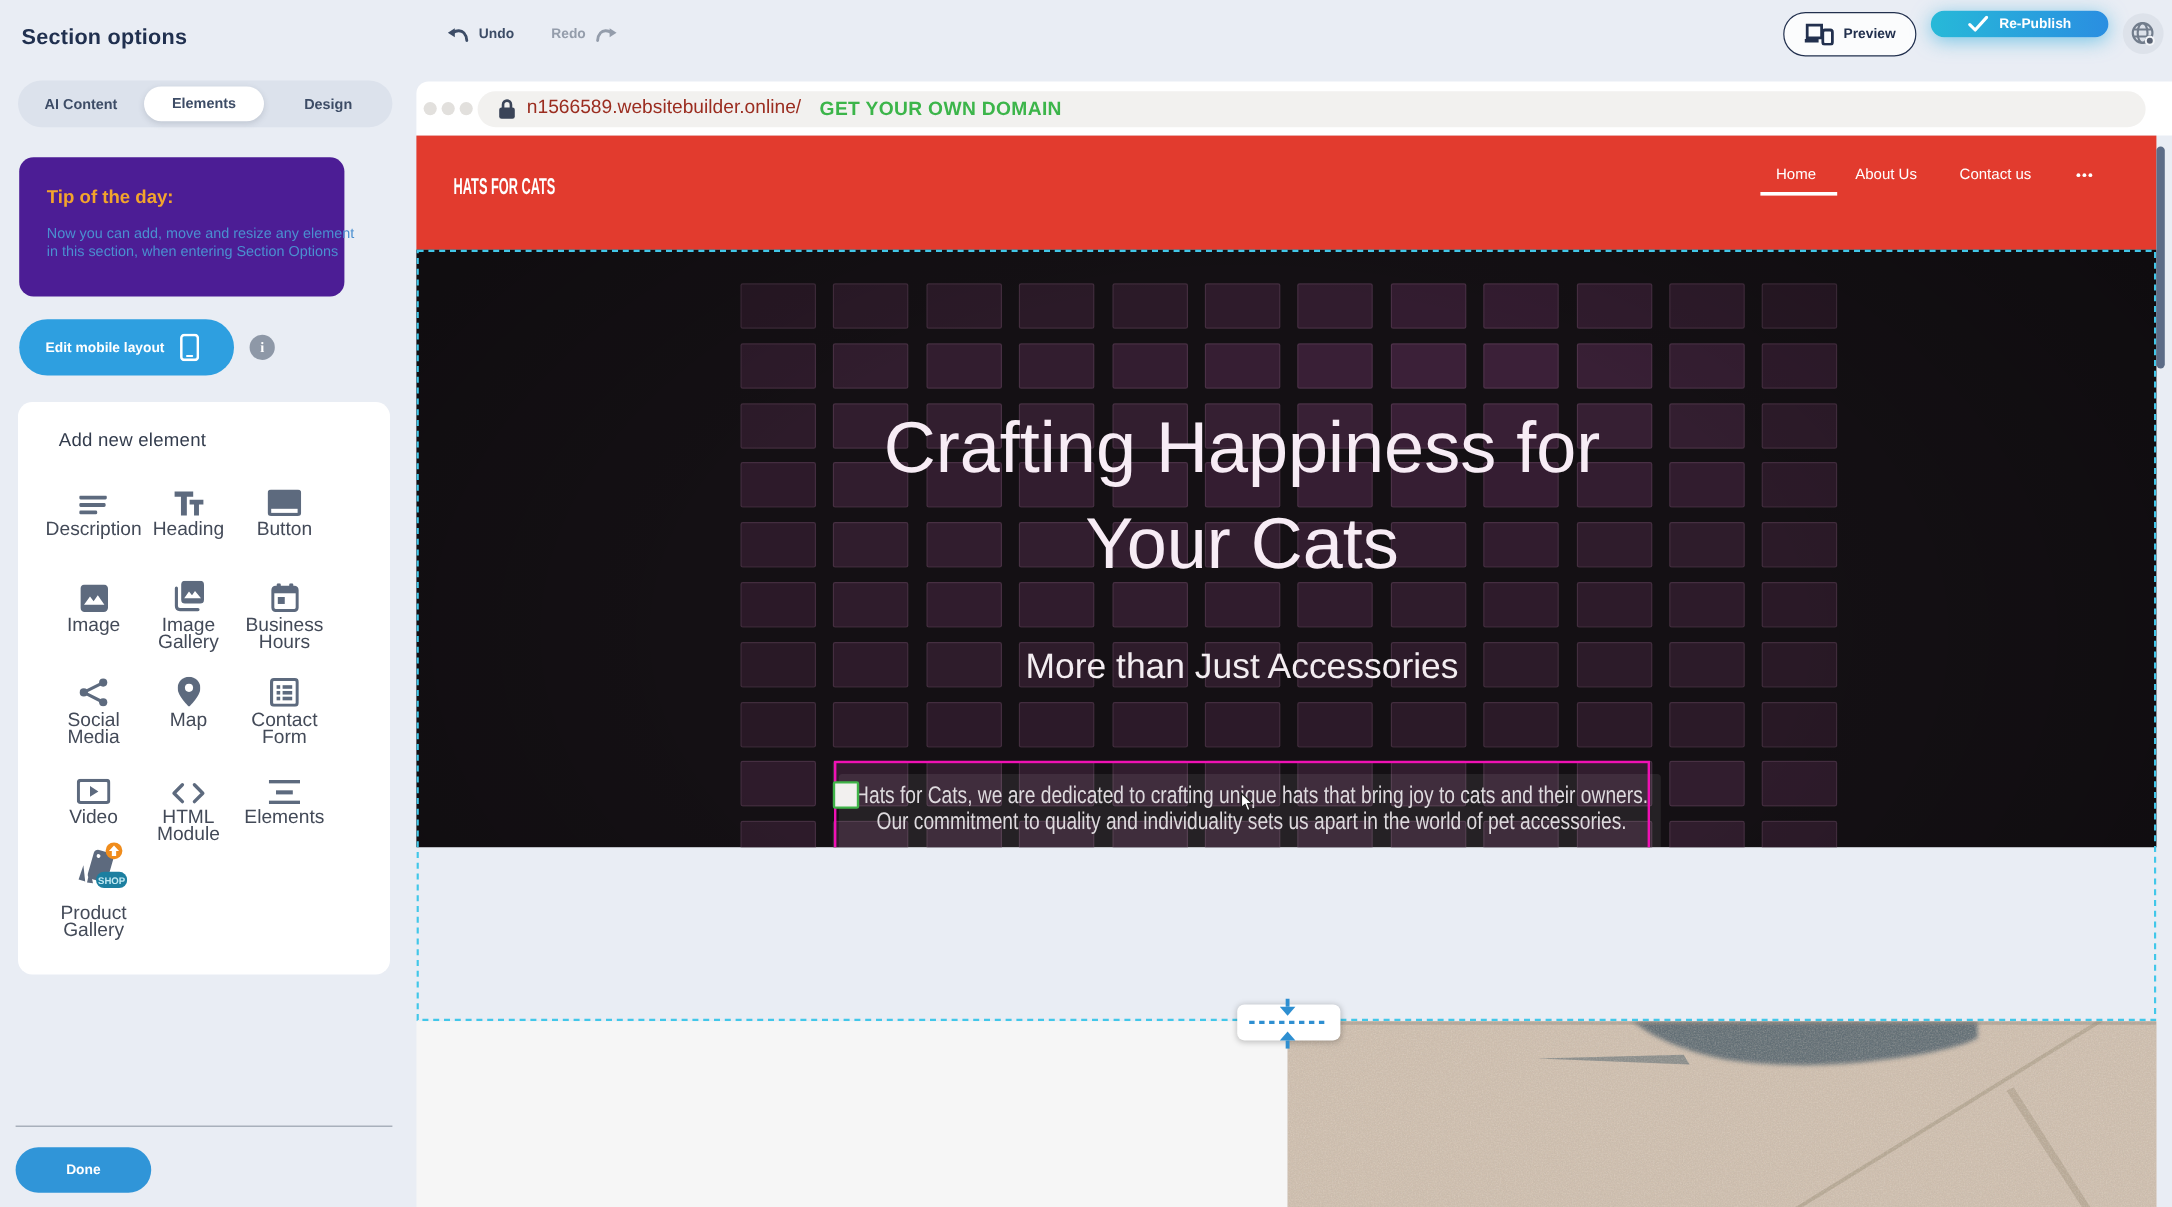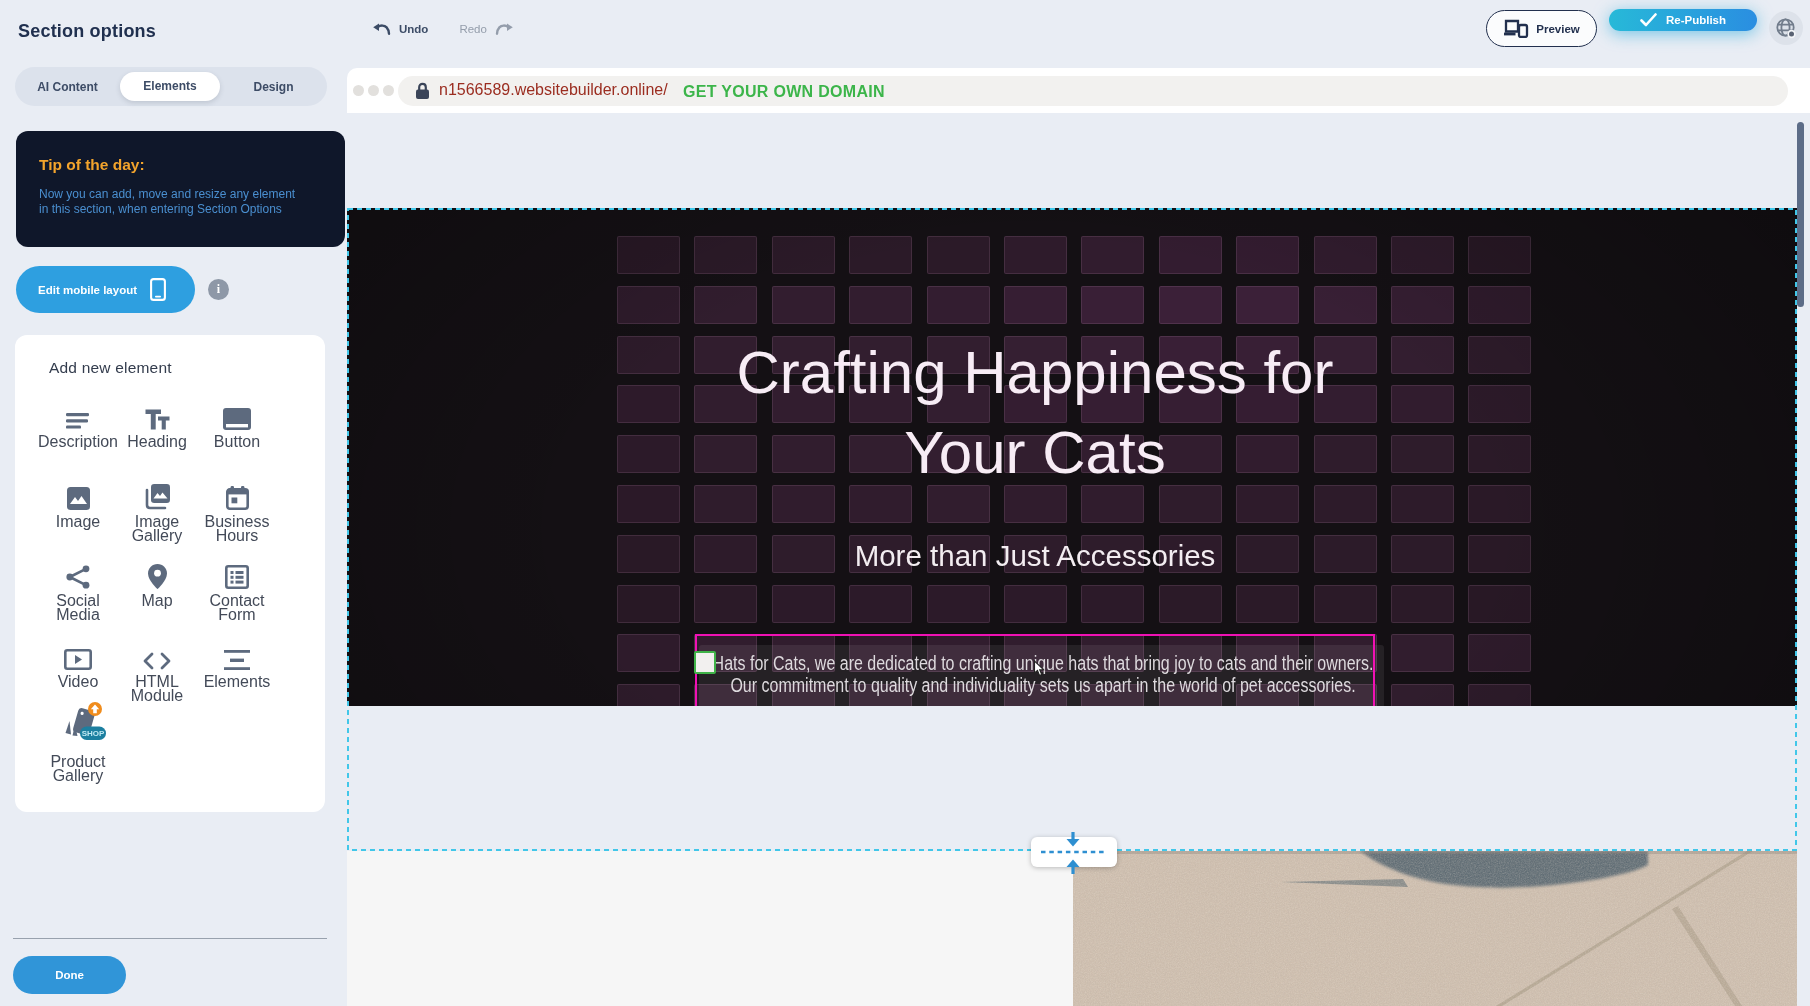"Redo" #undoredo .r-txt { font-weight: normal -> bold }
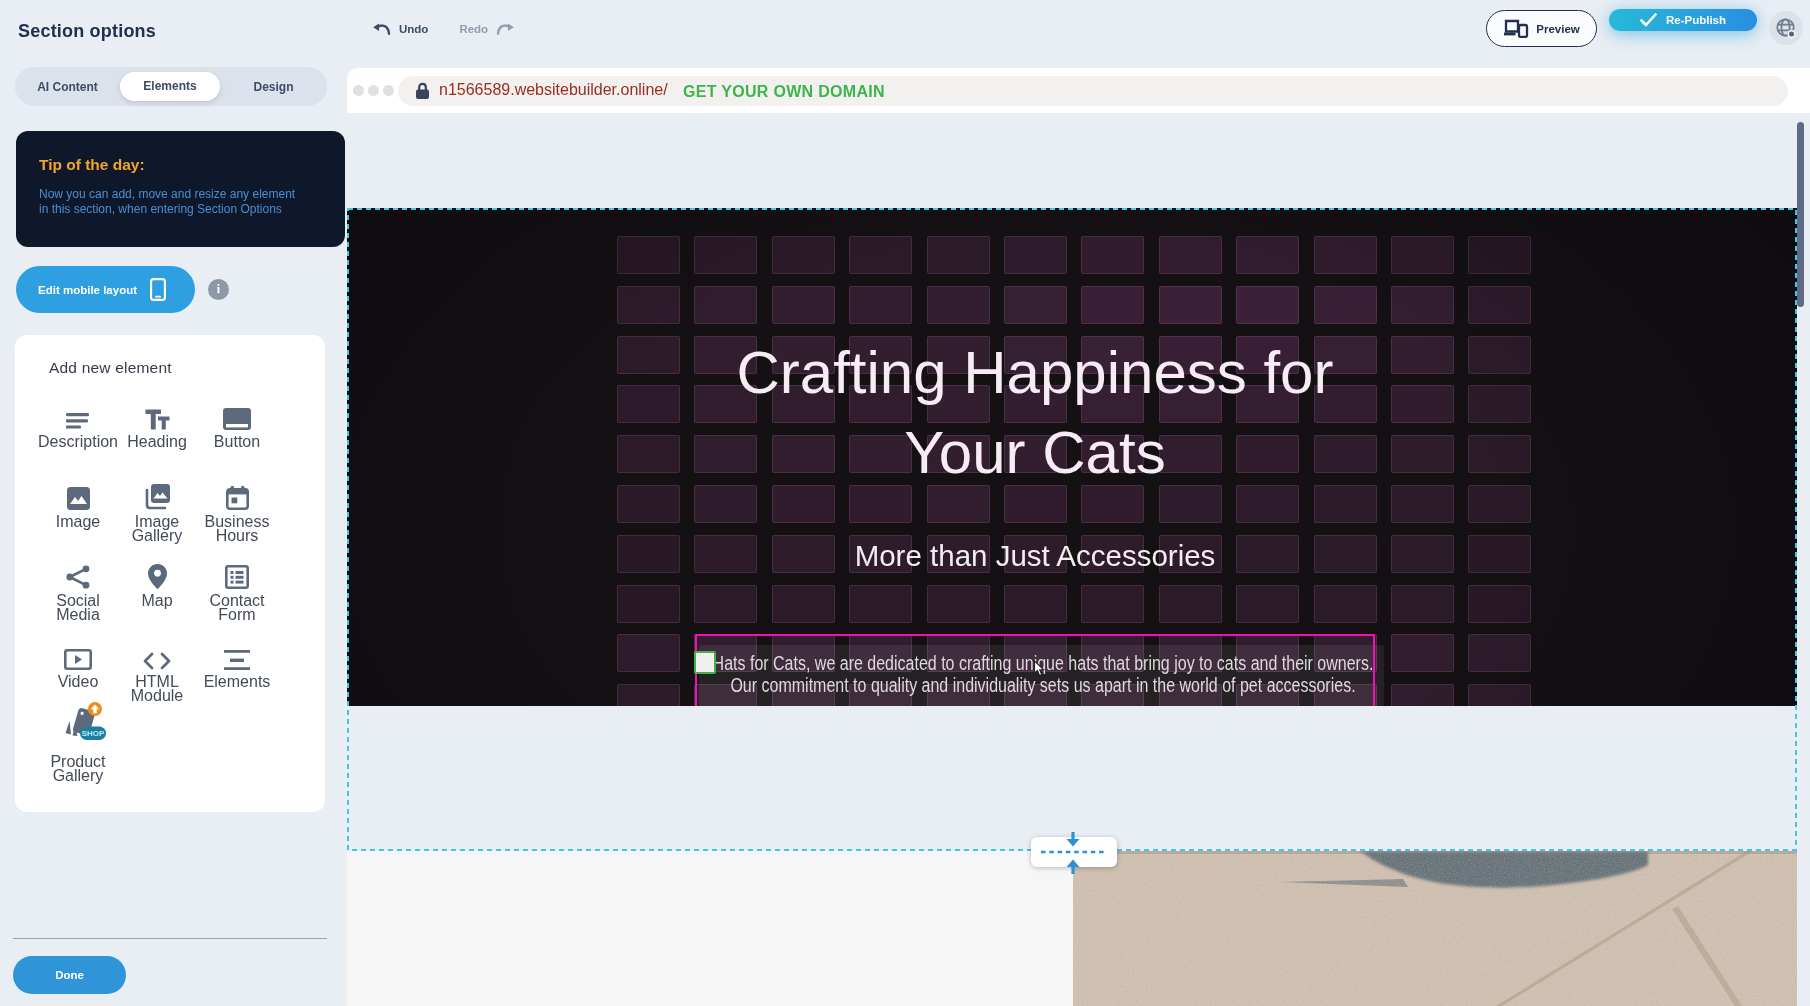"Tip of the day:" #tipcard { background: #0f172a -> #4c1d95; width: 329px -> 271px }
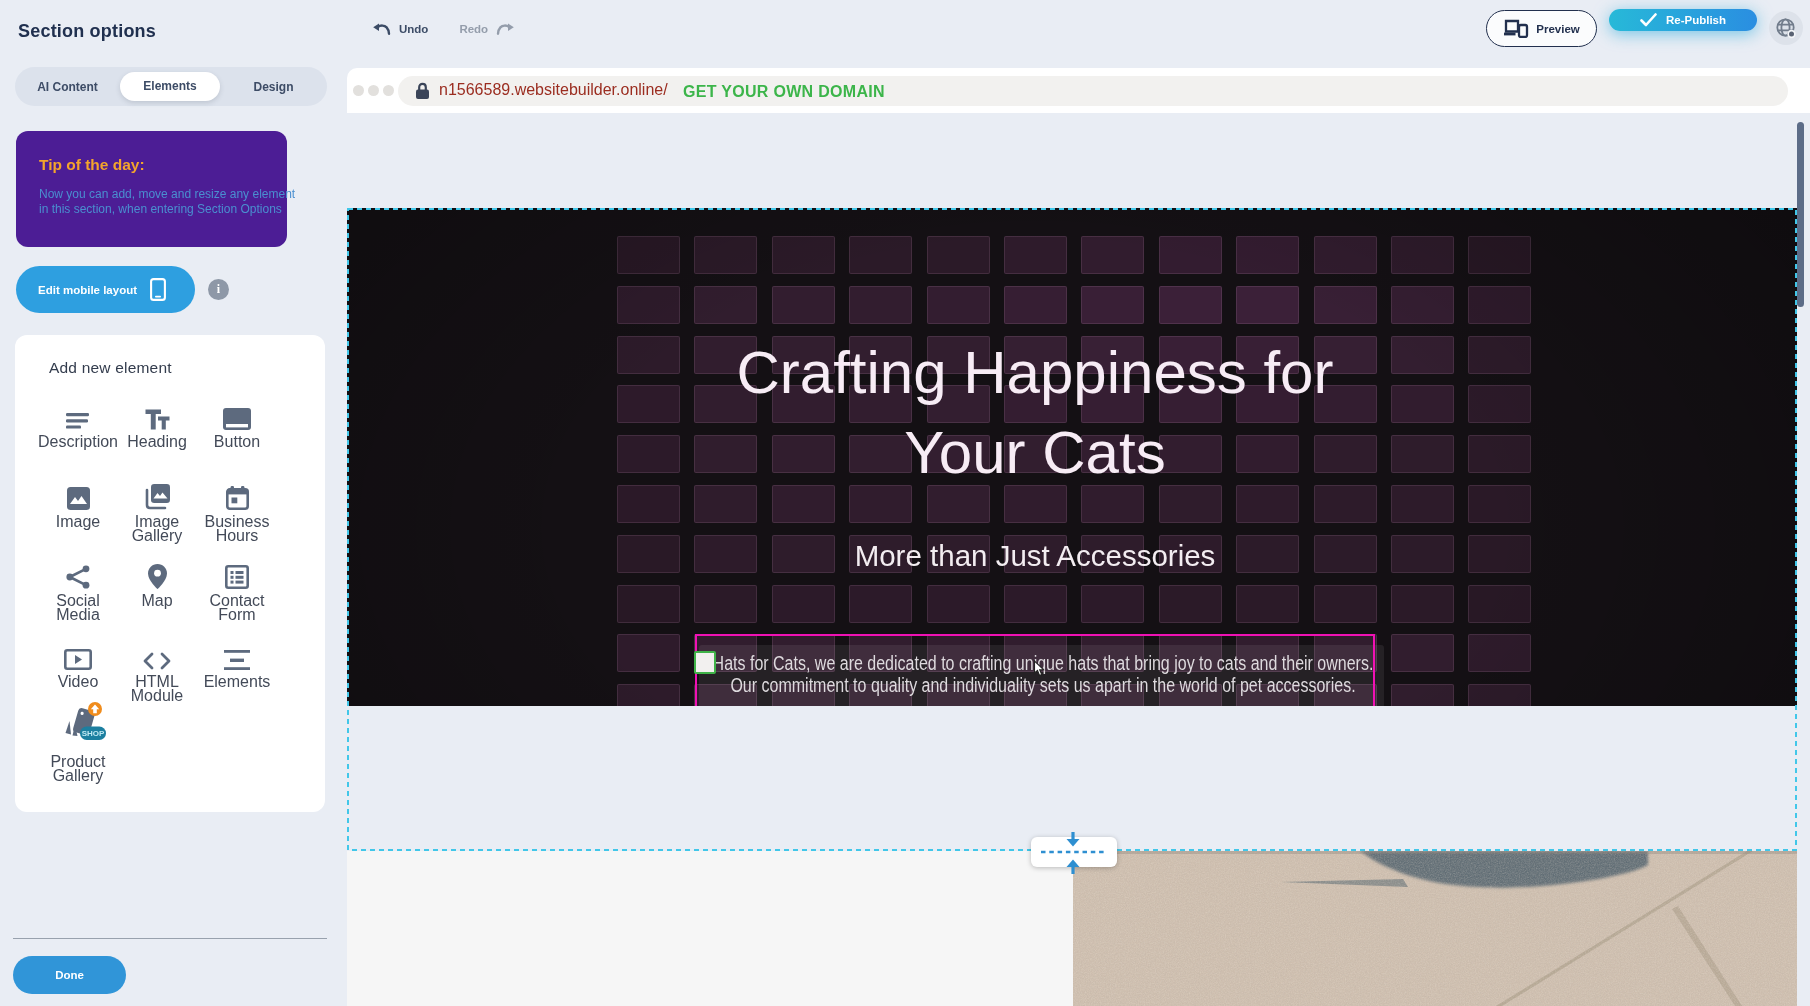"HATS FOR CATS" div.abs { html: none -> <div> <div>HATS FOR CATS</div> <div>Home</div> <div>About Us</div> <div>Contact us</div> <svg> <circle></circle> <circle></circle> <circle></circle> </svg> <div></div> </div> }
